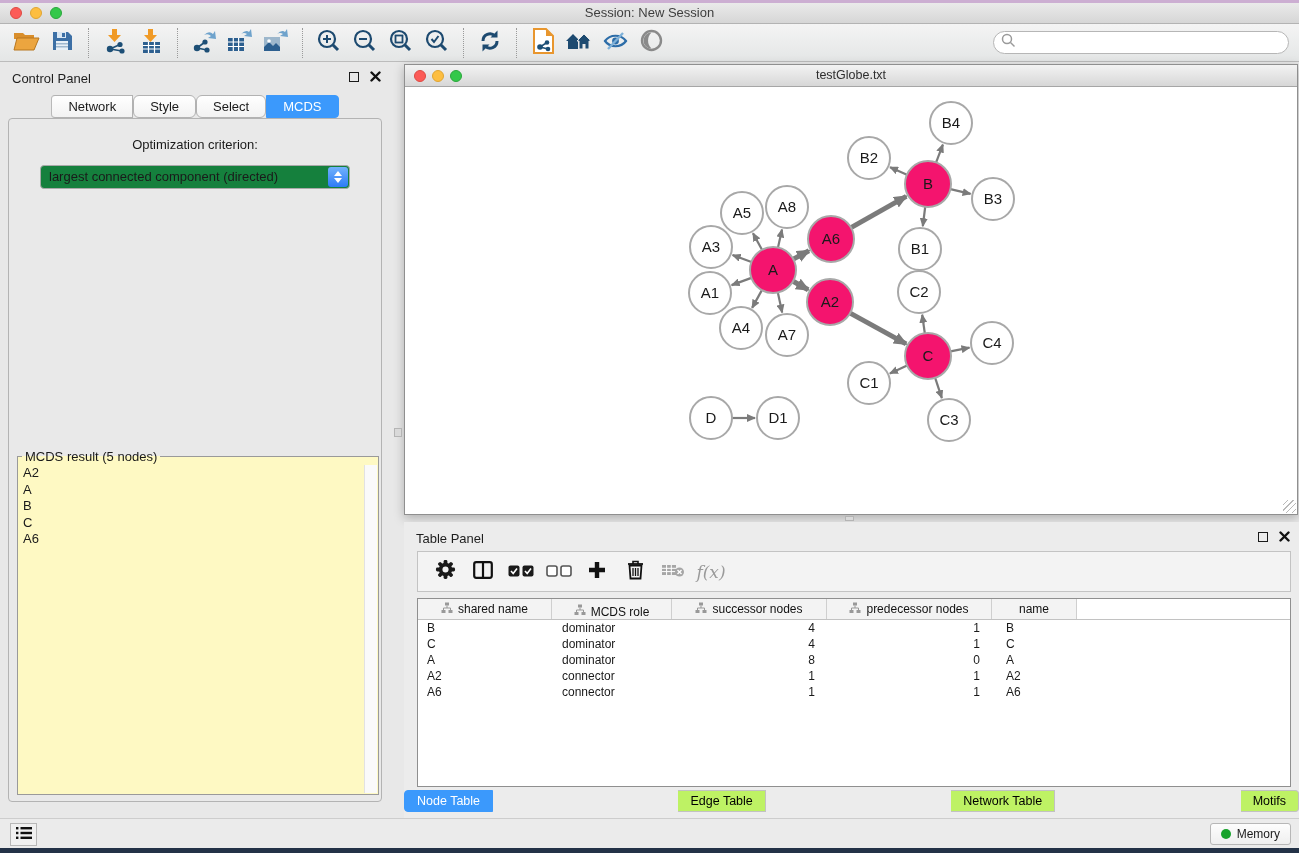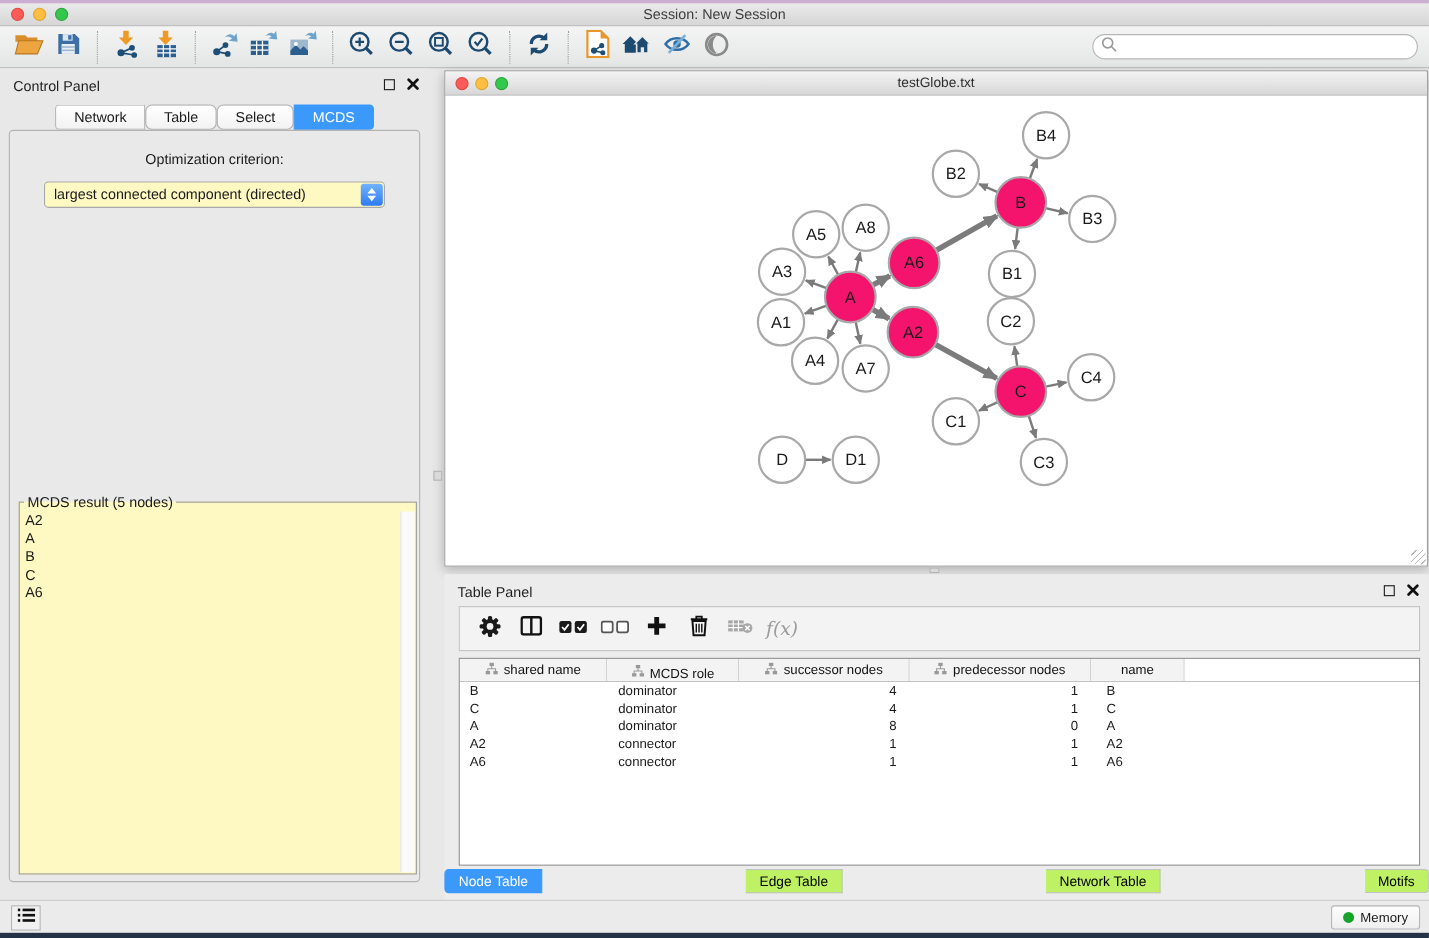"Table" button.btn { text: Table -> Style }
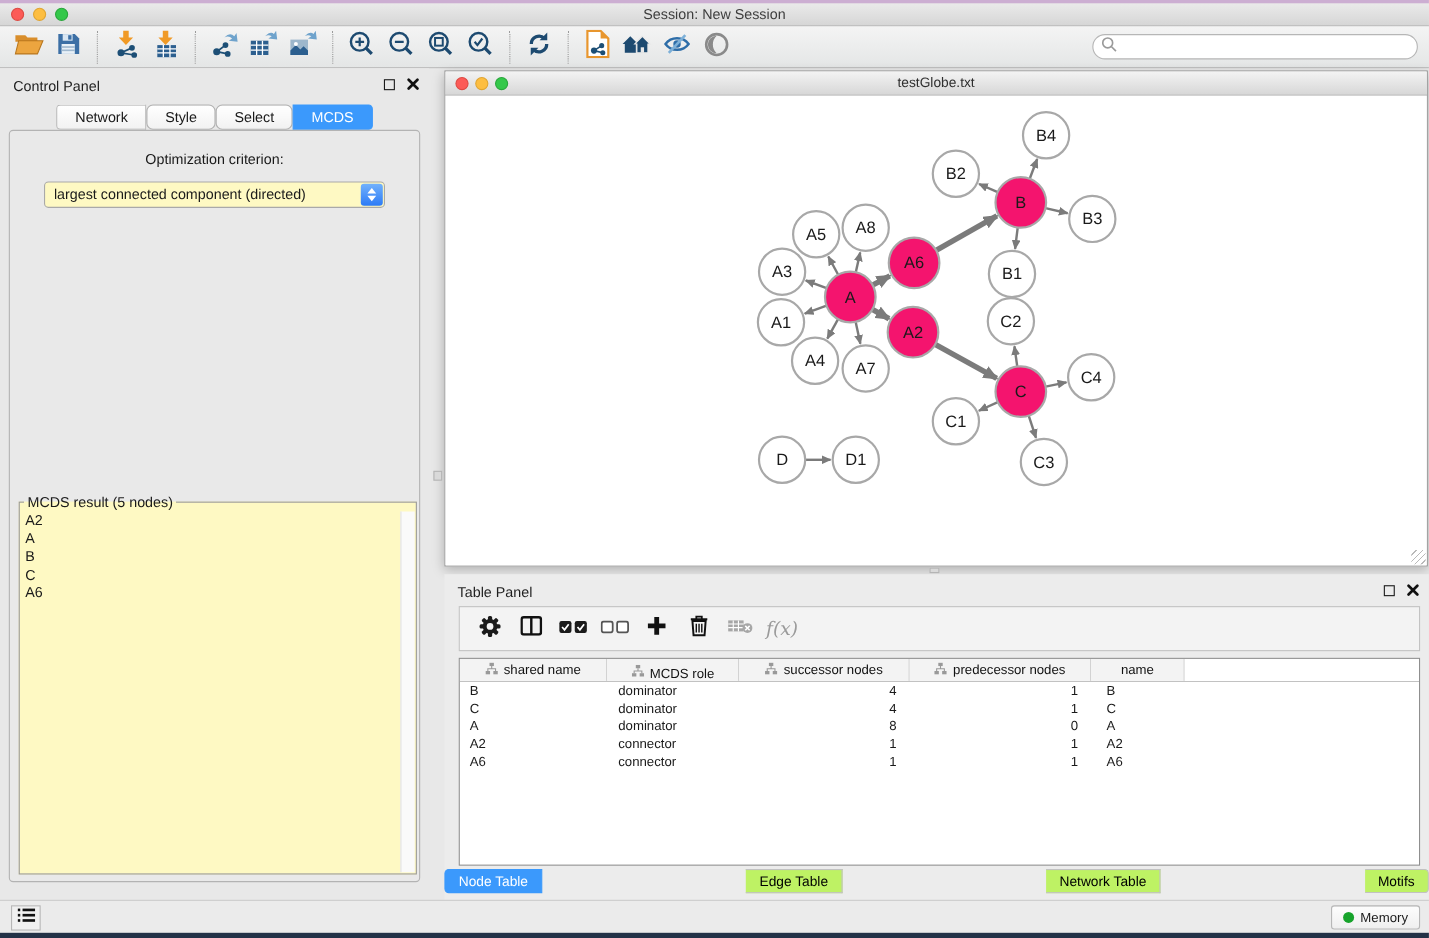"largest connected component (directed)" .select-box { background: #fef9c3 -> #15803d }
